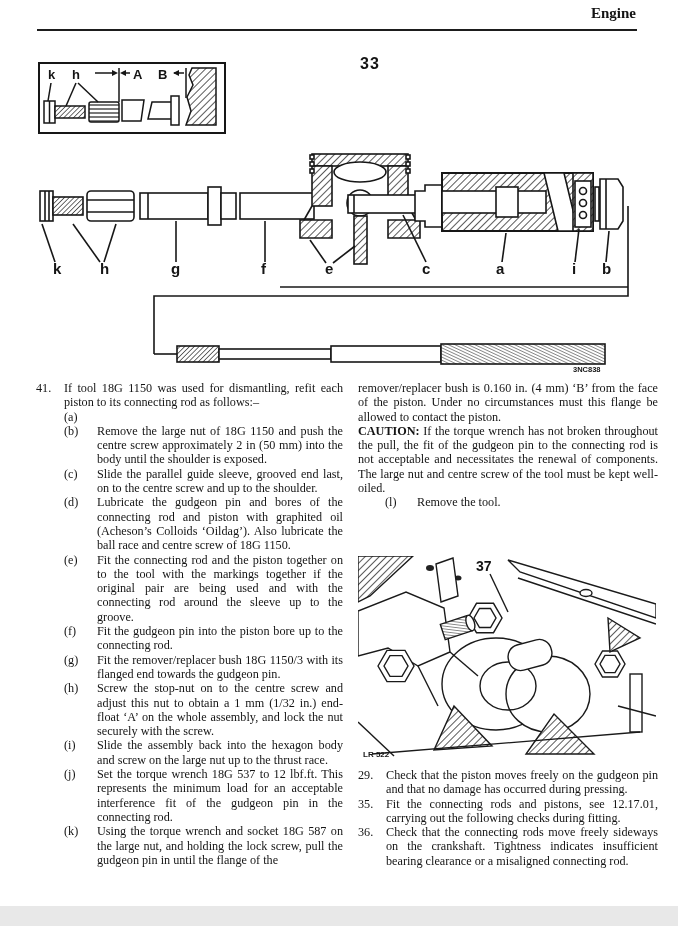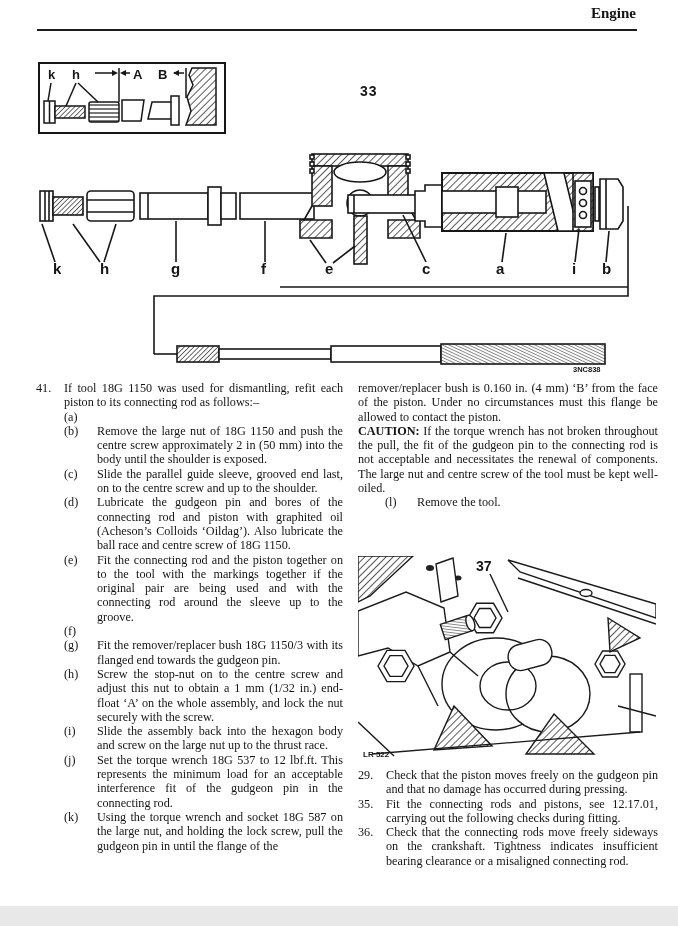"33" .fignum { font-size: 14px -> 16px; margin-top: 28px -> none }
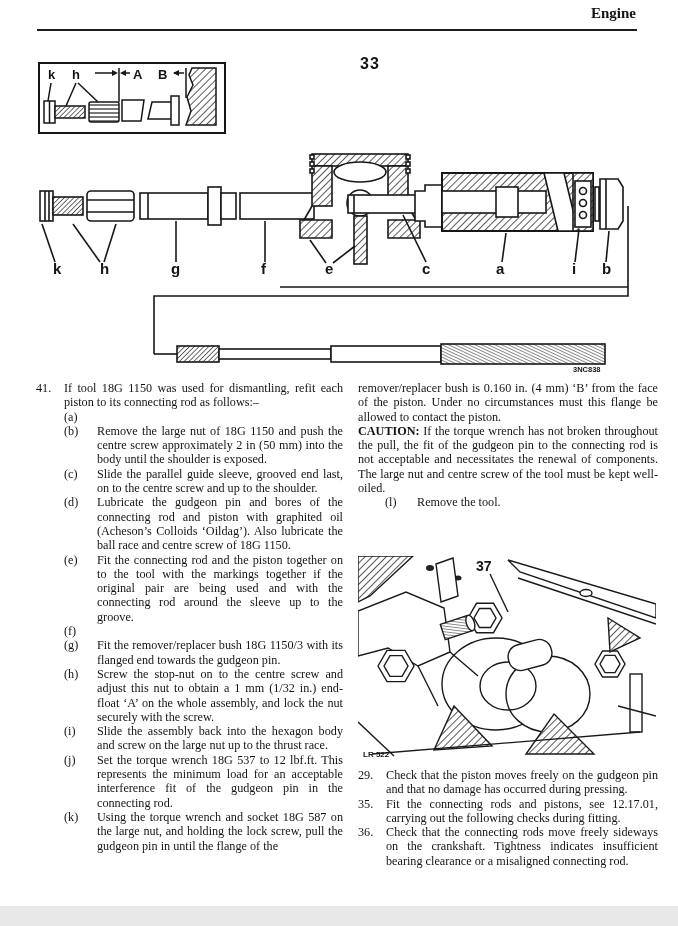"Fit the gudgeon pin into" p.stext { html: none -> <p>Fit the gudgeon pin into the piston bore up to the connecting rod.</p> }
